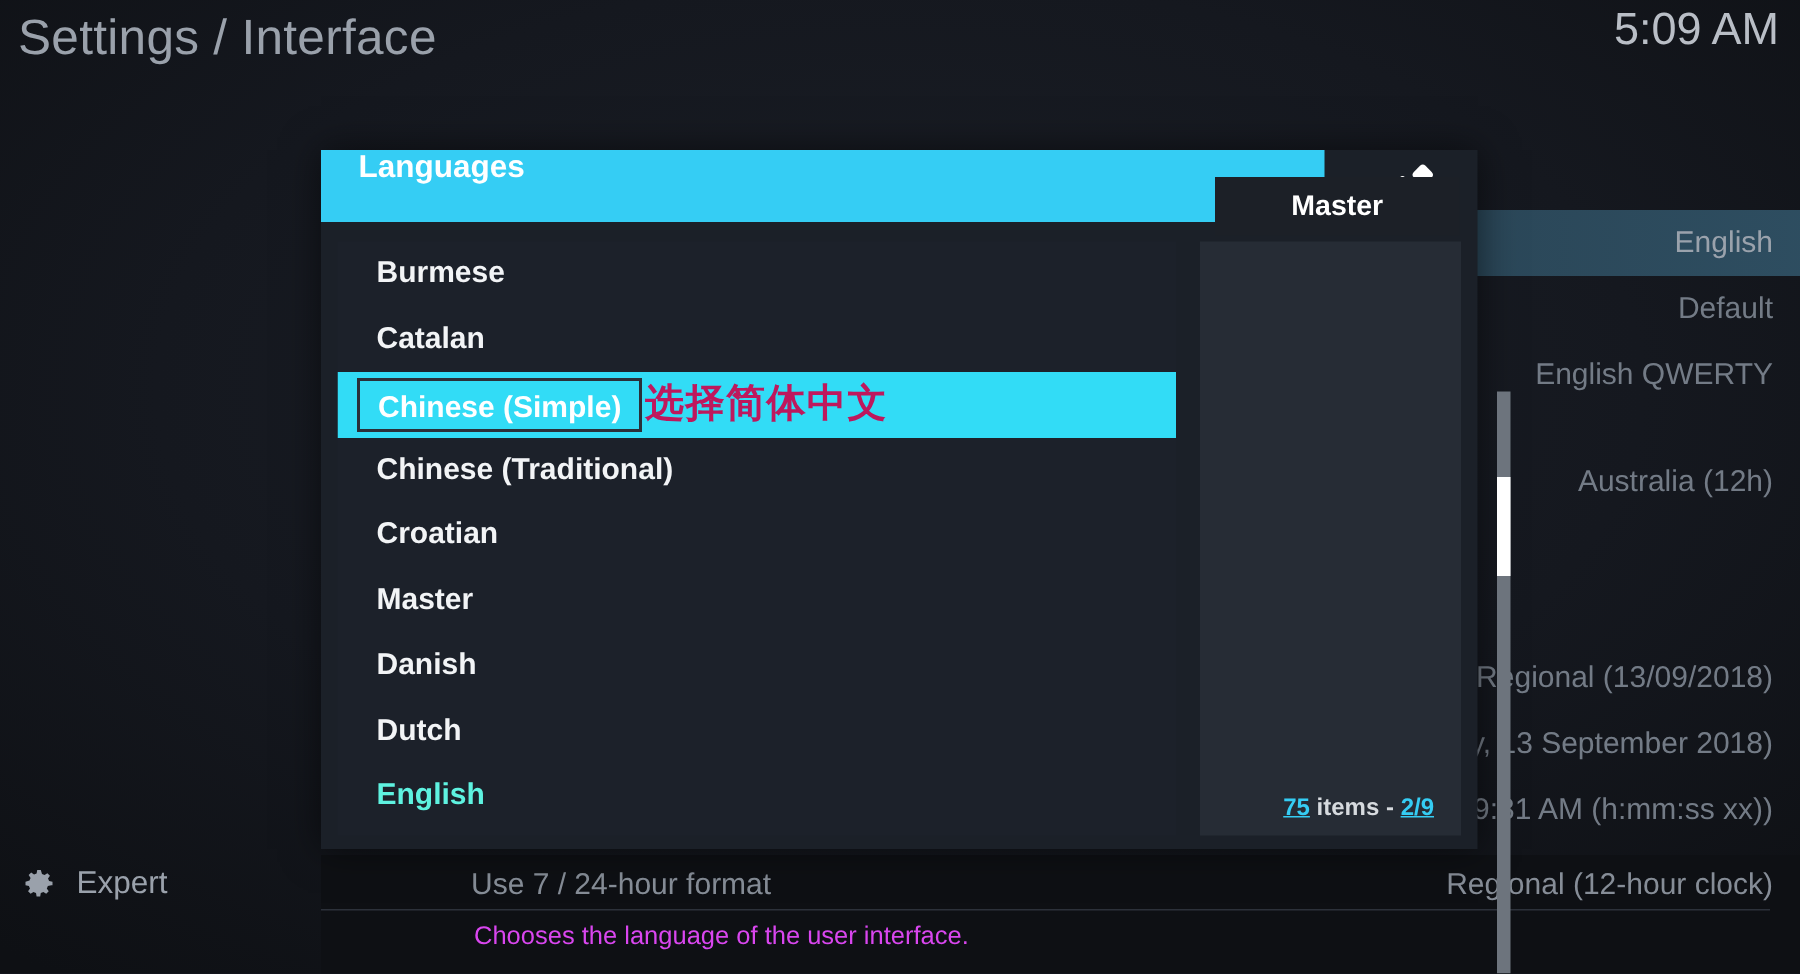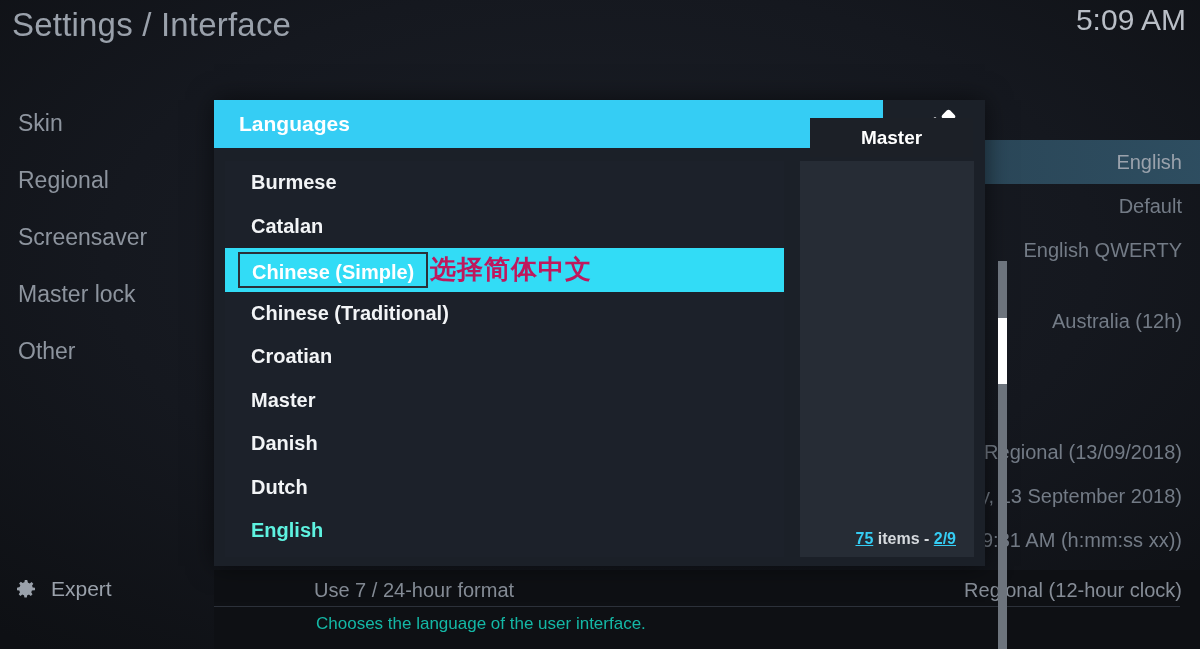"Skin" div.categories { html: <div> <div>Skin</div> <div>Regional</div> <div>Screensaver</div> <div>Master lock</div> <div>Other</div> </div> -> none }
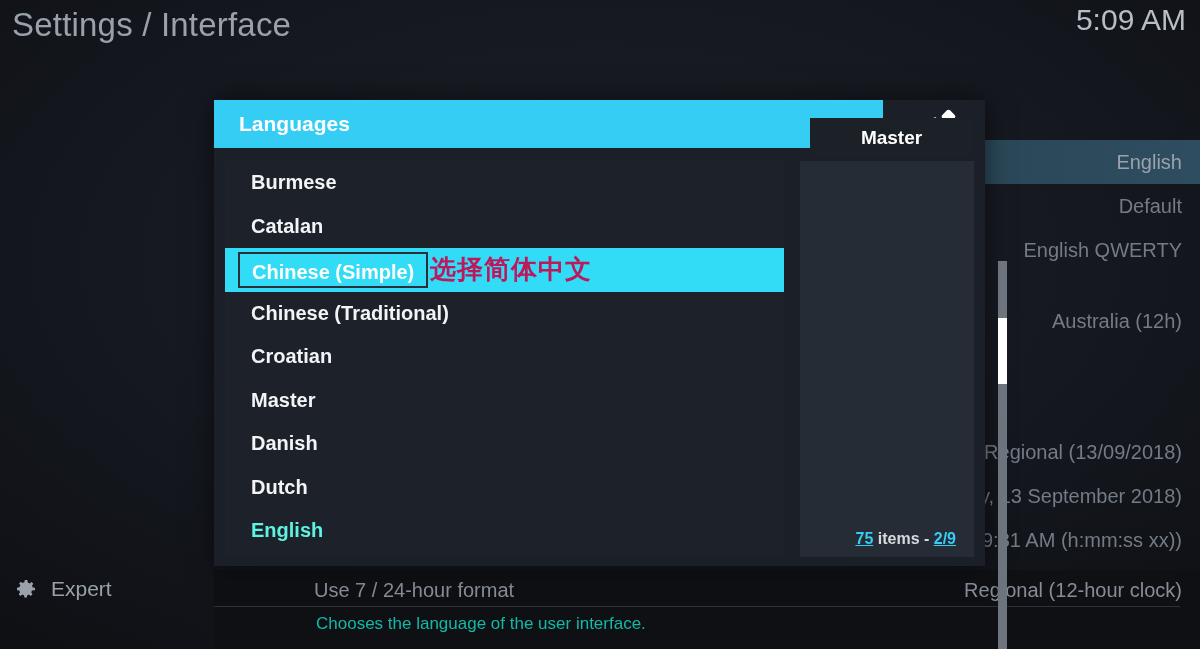"Languages" .dlg-header { align-items: center -> flex-start }
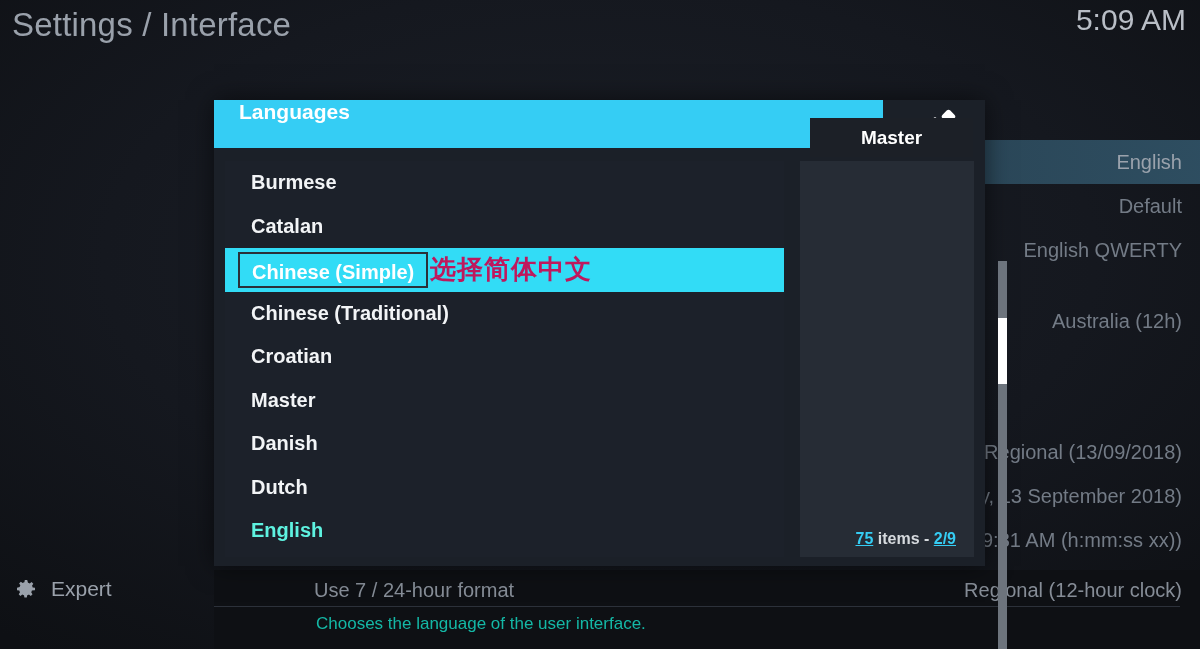"Chooses the language of the" .bb-desc { color: #14b8a6 -> #d946ef }
